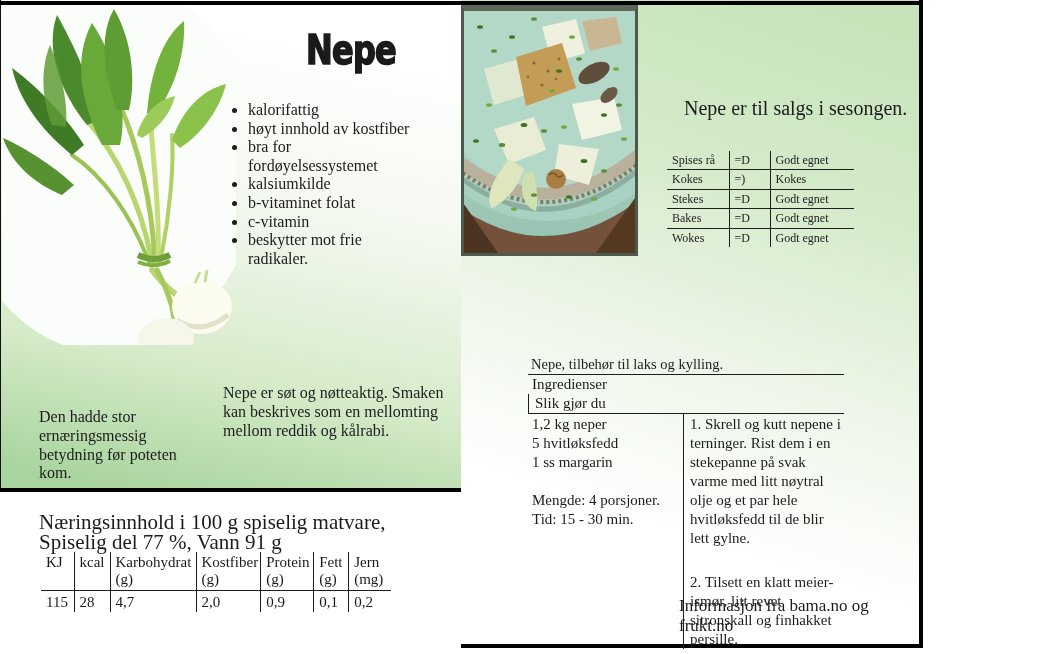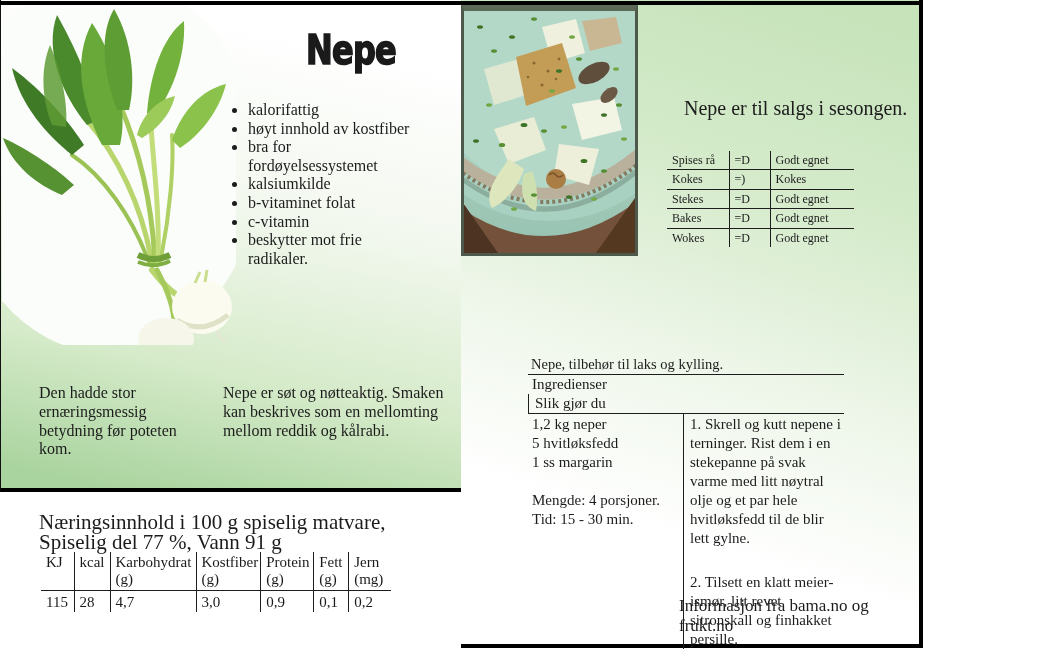"Den hadde stor ernæringsmessig betydning" .para1 { top: 384px -> 408px }
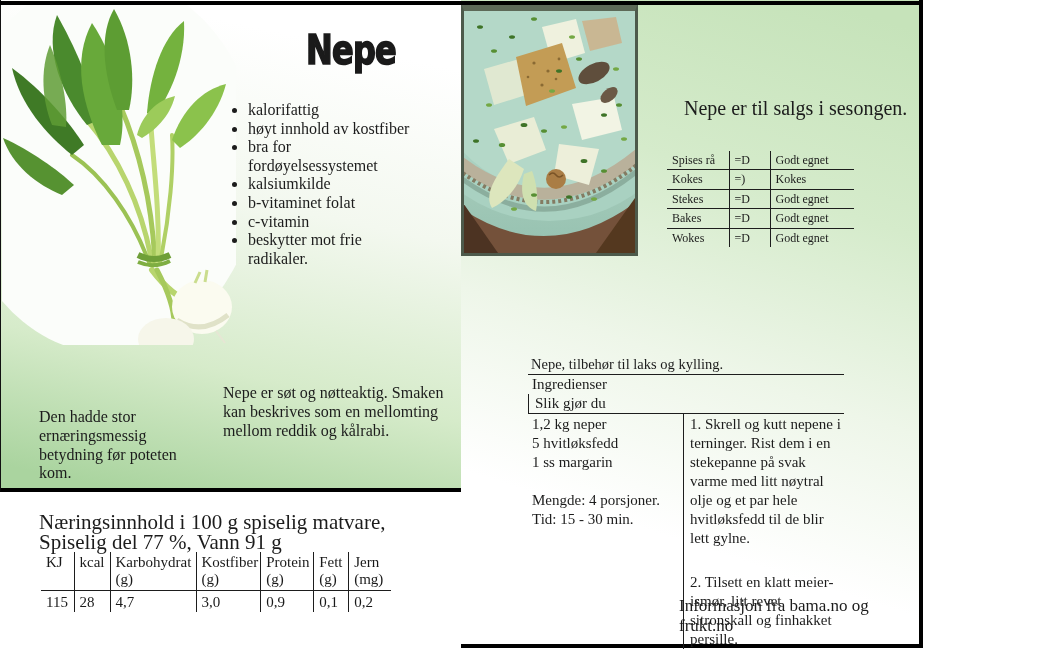"3,0" td { text: 3,0 -> 2,0 }
